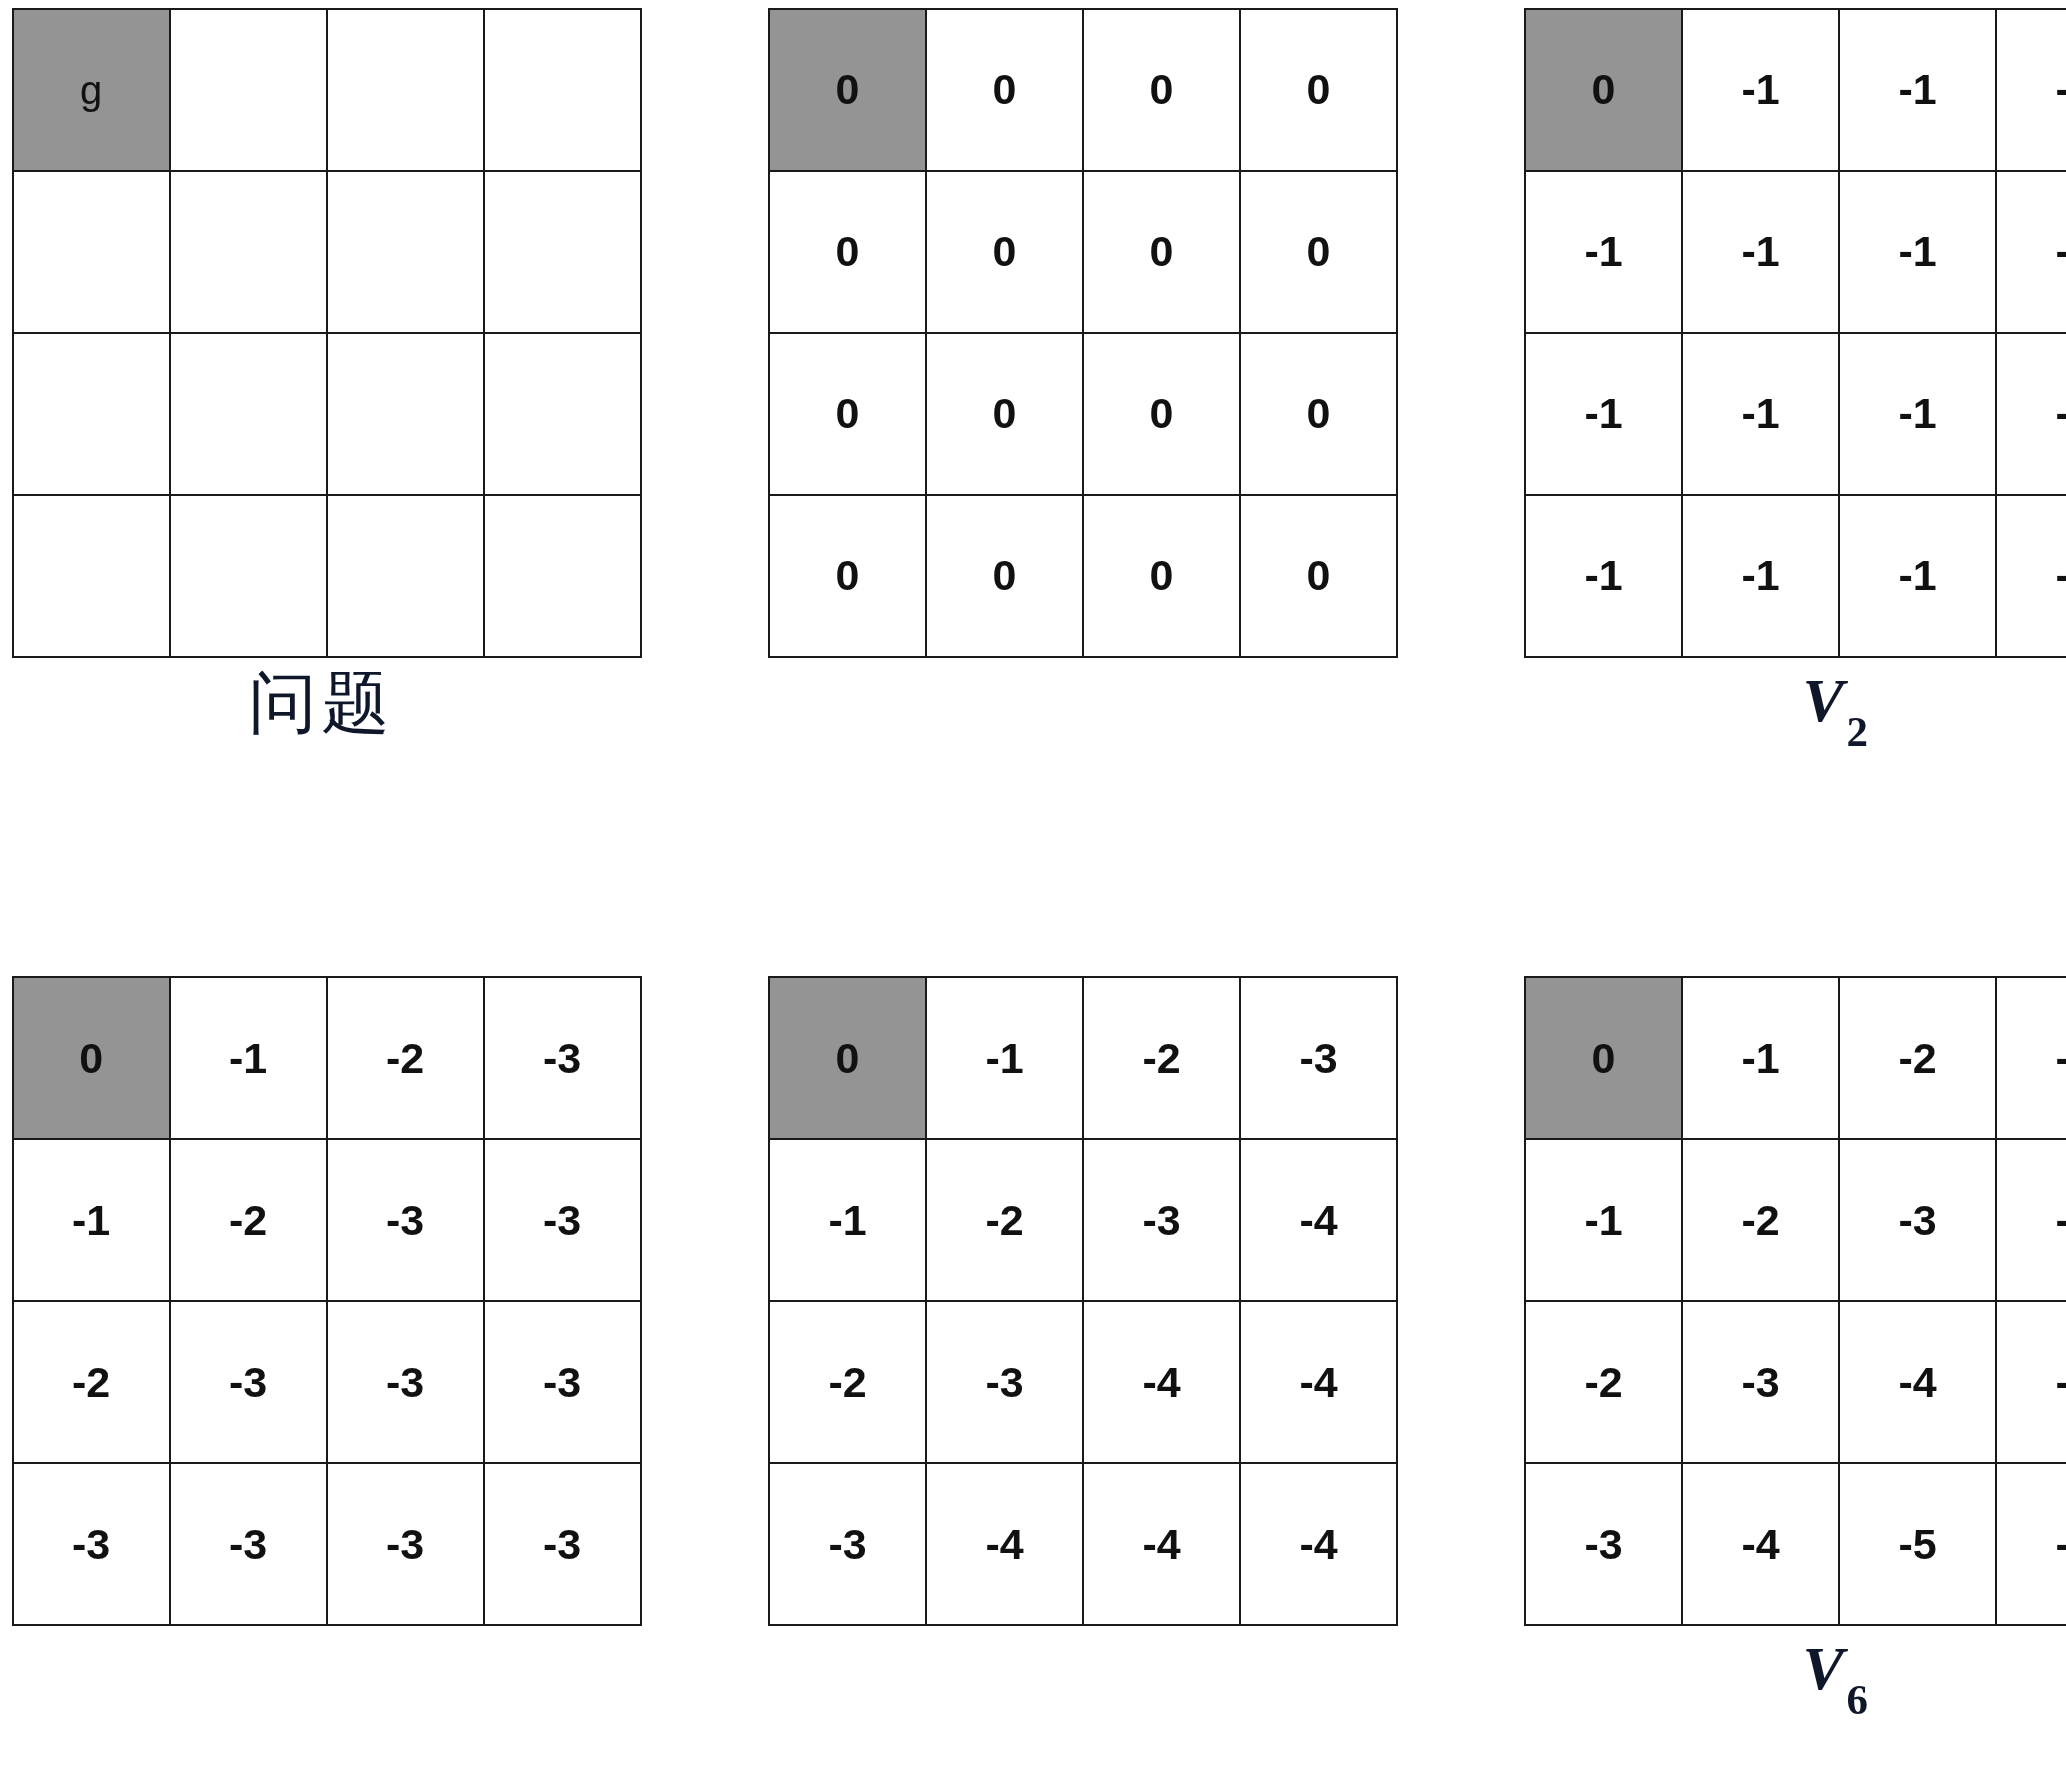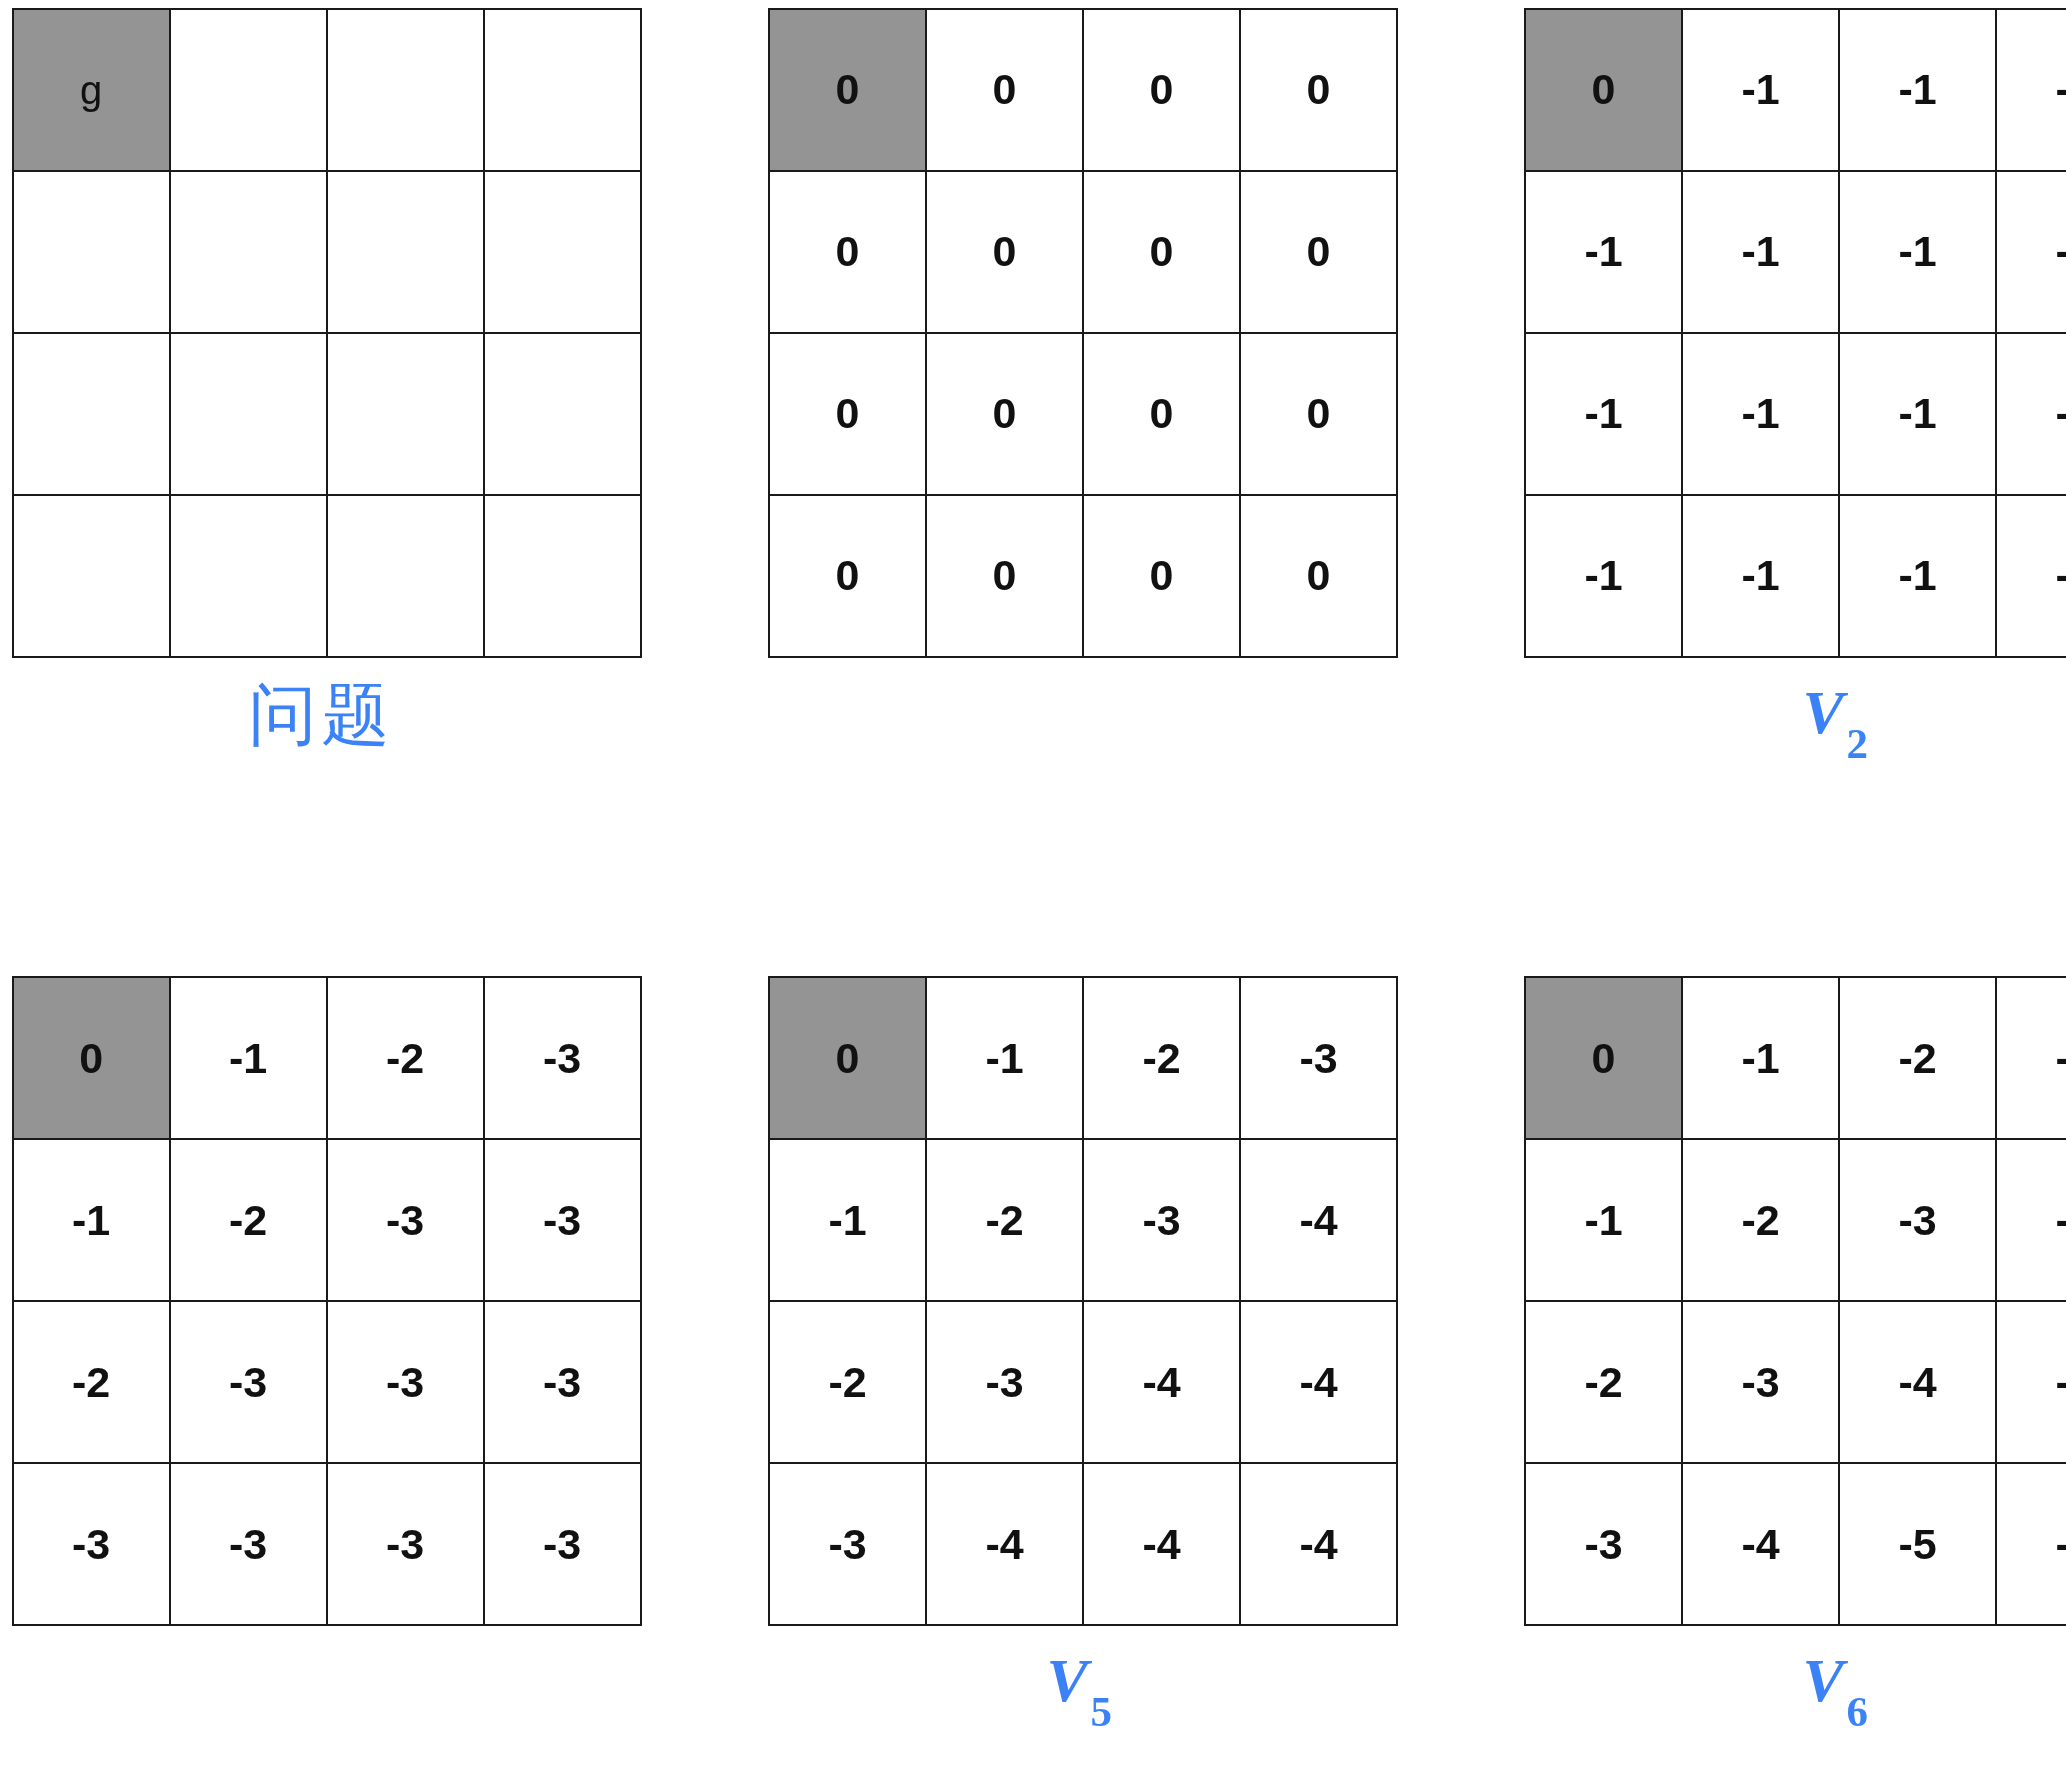"问题" .caption { color: #3b82f6 -> #0f172a; margin-top: 12px -> none }
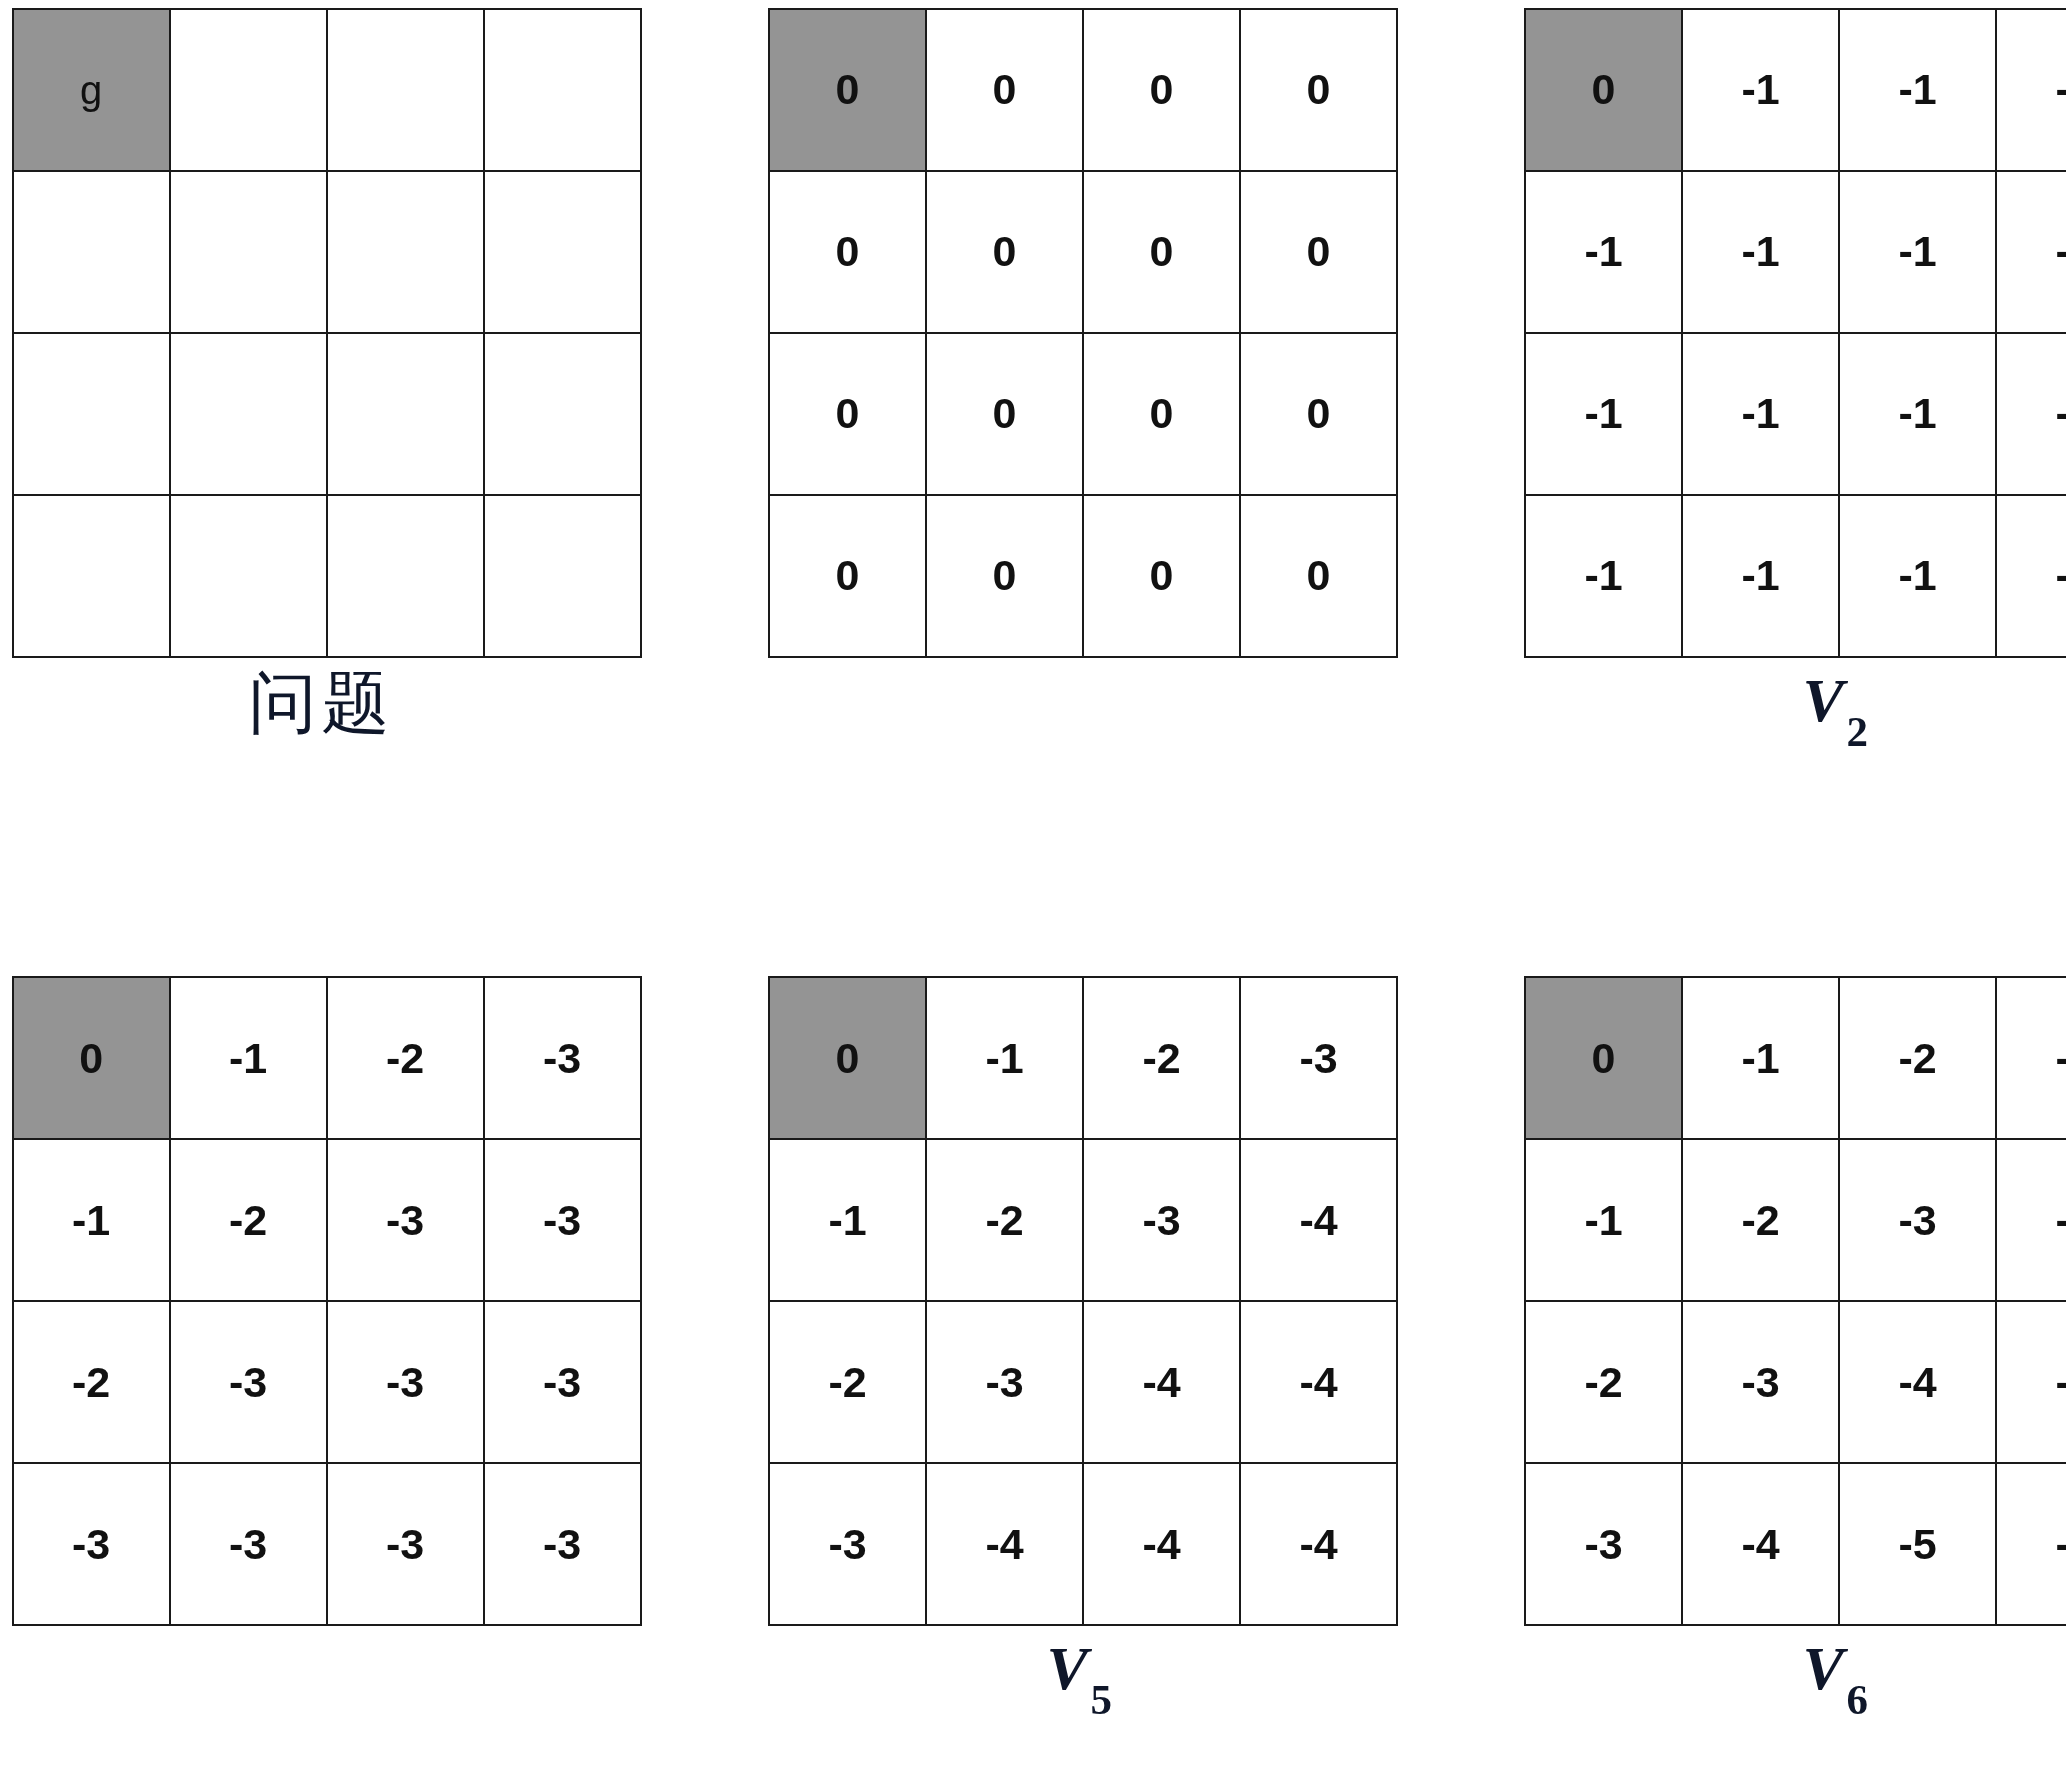"V5" div.caption { html: <div><span>V</span><span>5</span></div> -> none }
